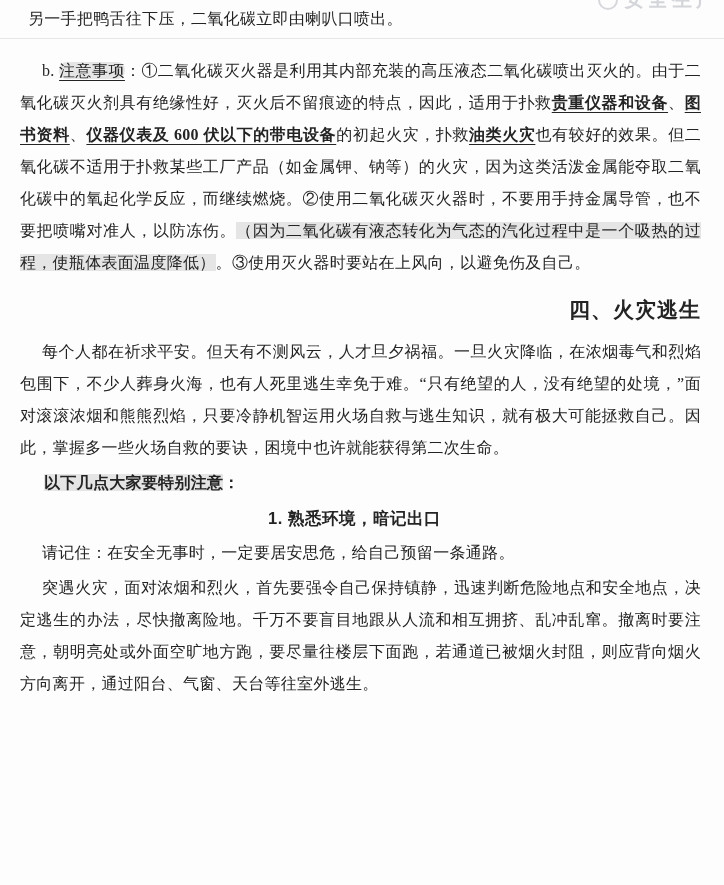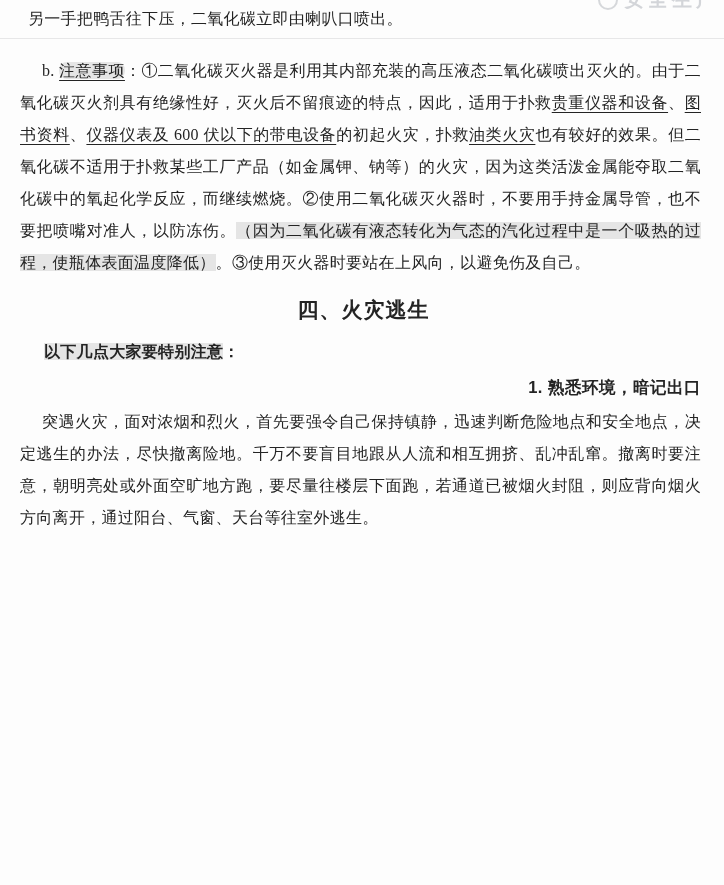"贵重仪器和设备" .u { font-weight: none -> bold }
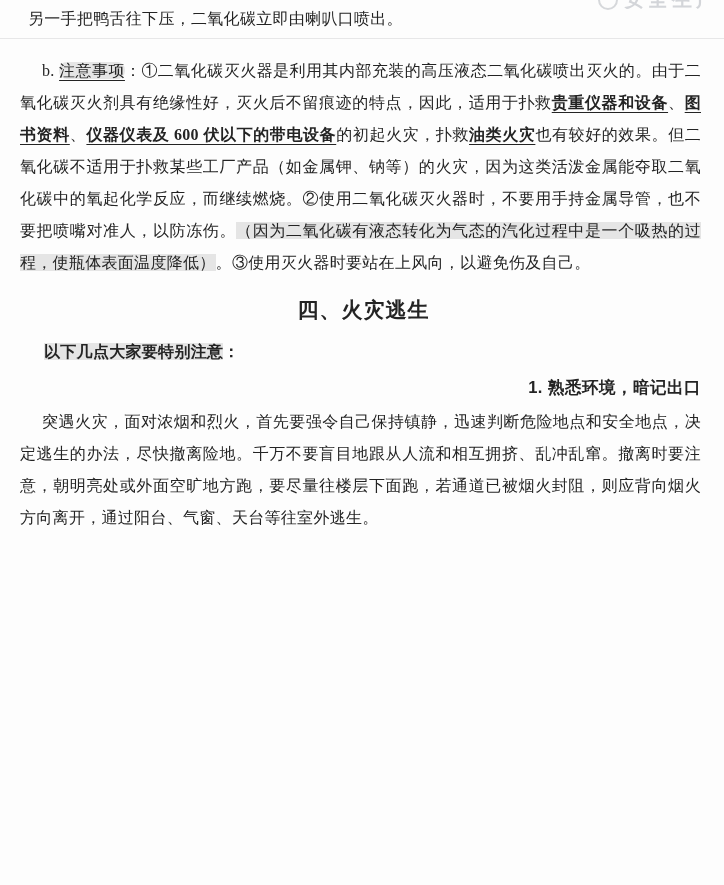"四、火灾逃生" h2.sec { text-align: center -> right }
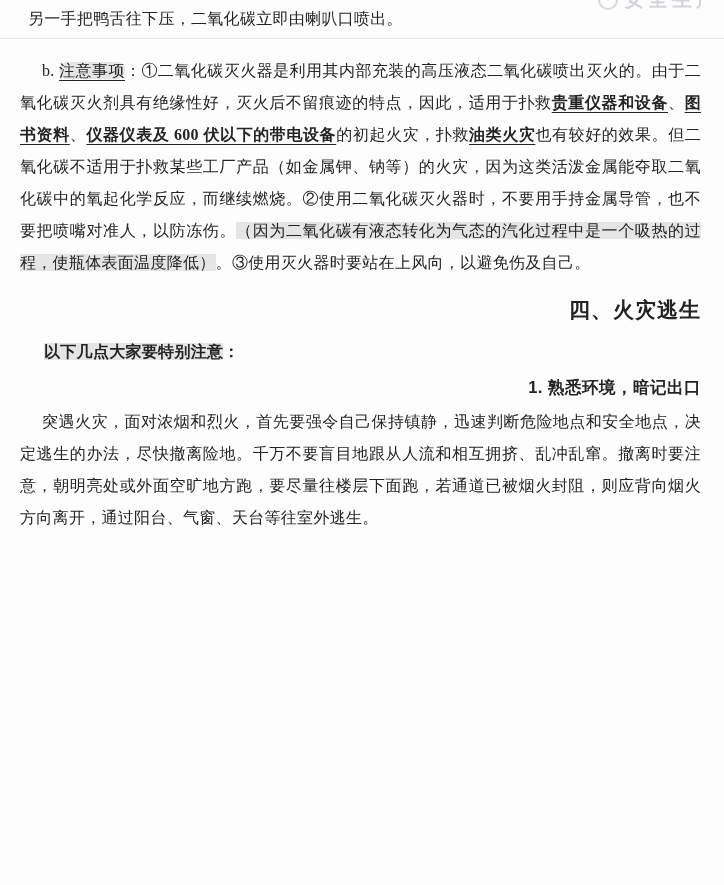"每个人都在祈求平安。但天有不测风云，人才旦夕祸福。一旦火灾降临，在浓烟毒气和烈焰" p.para { html: none -> <p>每个人都在祈求平安。但天有不测风云，人才旦夕祸福。一旦火灾降临，在浓烟毒气和烈焰包围下，不少人葬身火海，也有人死里逃生幸免于难。“只有绝望的人，没有绝望的处境，”面对滚滚浓烟和熊熊烈焰，只要冷静机智运用火场自救与逃生知识，就有极大可能拯救自己。因此，掌握多一些火场自救的要诀，困境中也许就能获得第二次生命。</p> }
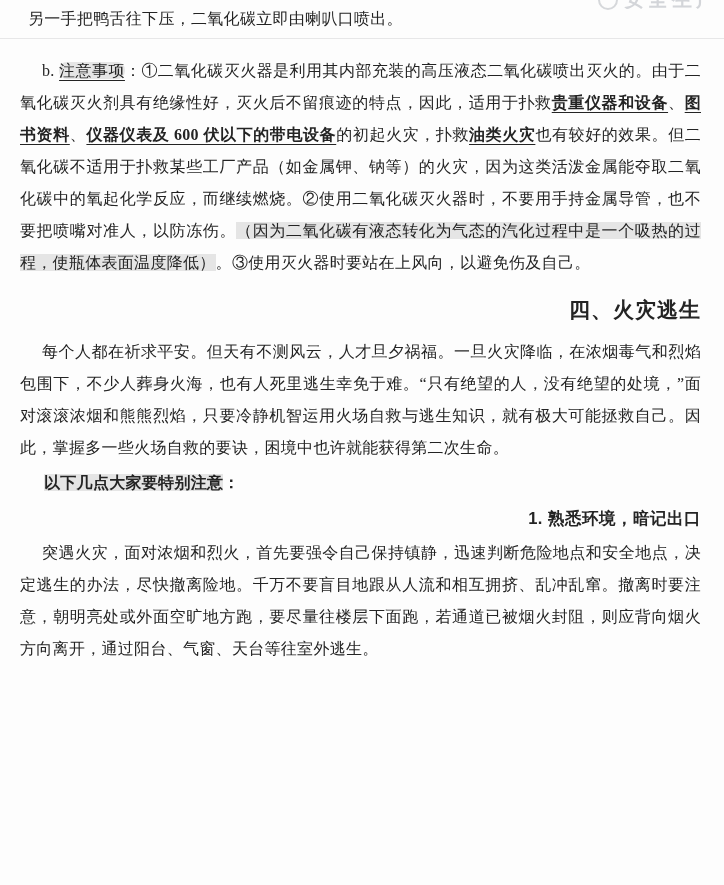"1. 熟悉环境，暗记出口" h3.sub { text-align: right -> center }
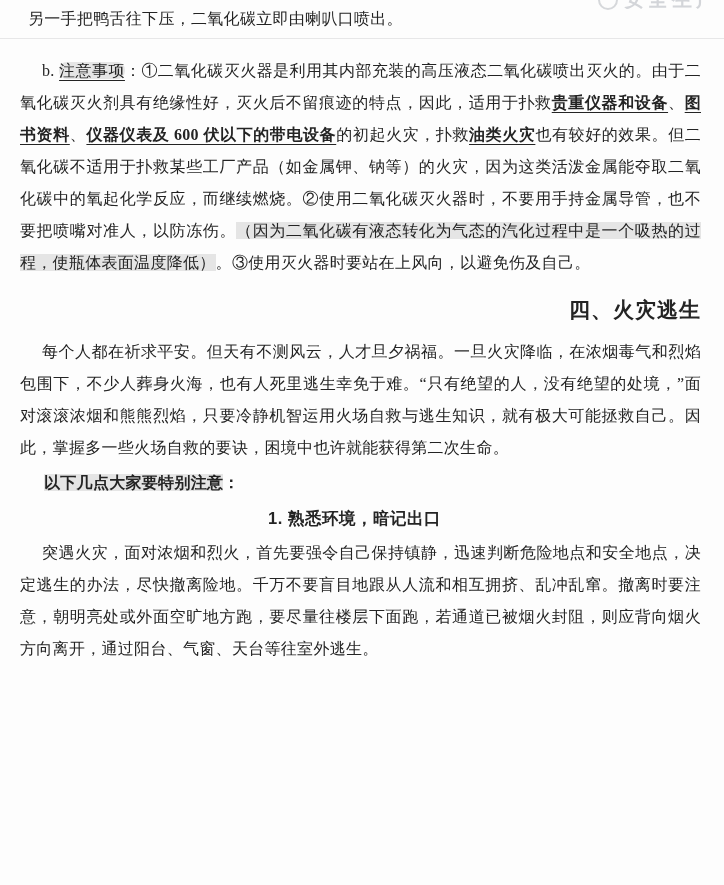"请记住：在安全无事时，一定要居安思危，给自己预留一条通路。" p.para { html: none -> <p>请记住：在安全无事时，一定要居安思危，给自己预留一条通路。</p> }
